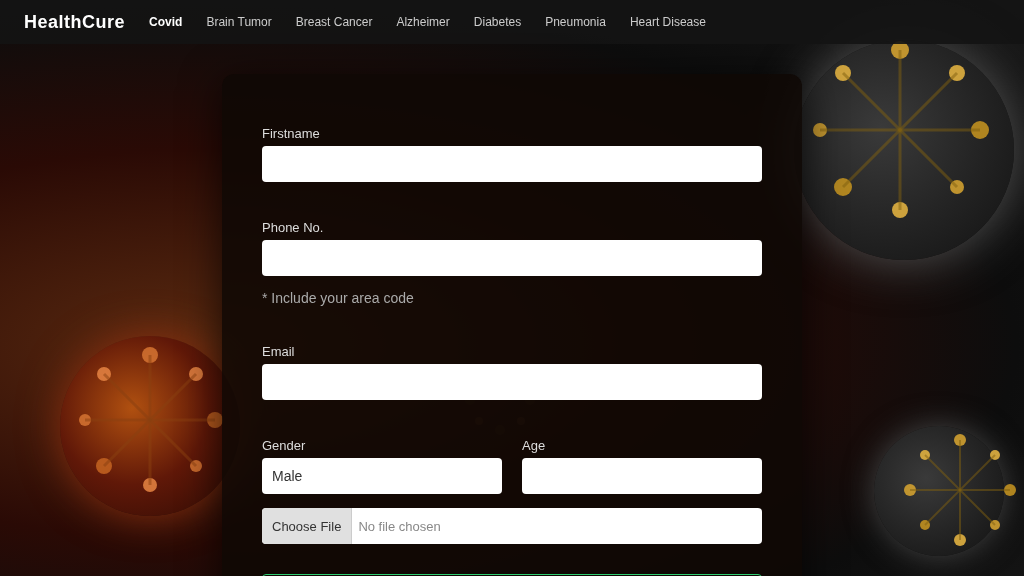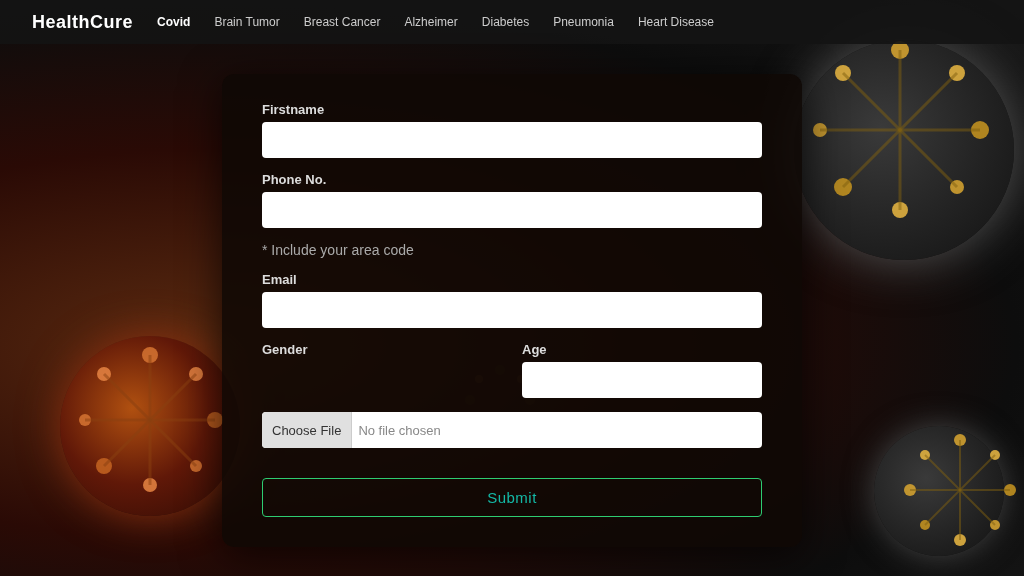"HealthCure" .navbar { padding: 0 32px -> 0 24px }
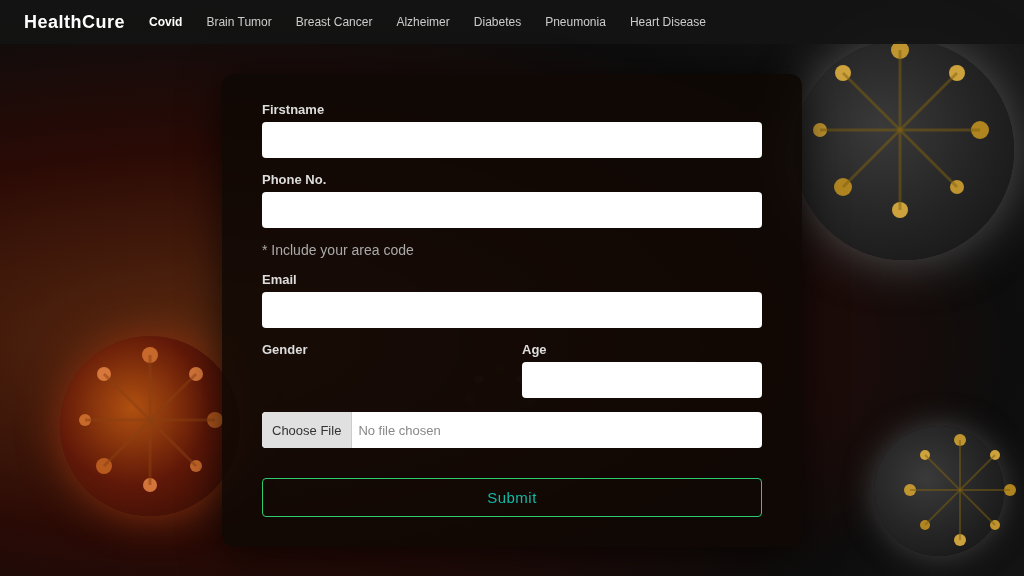"Firstname" .form-label { font-weight: 700 -> 400; margin-top: none -> 24px }
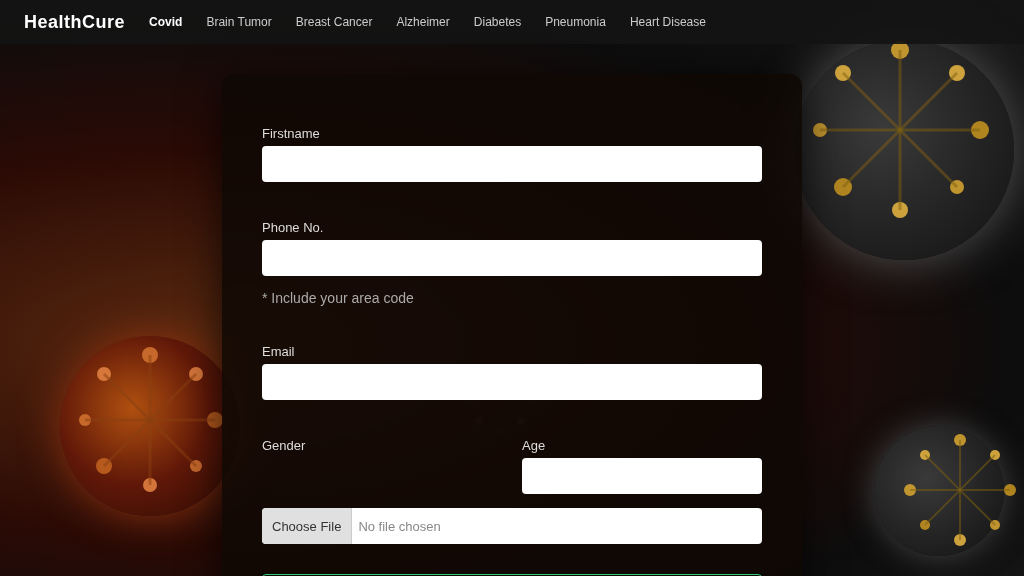"Male" select.form-select { html: none -> <select> <option>Male</option> <option>Female</option> <option>Other</option> </select> }
